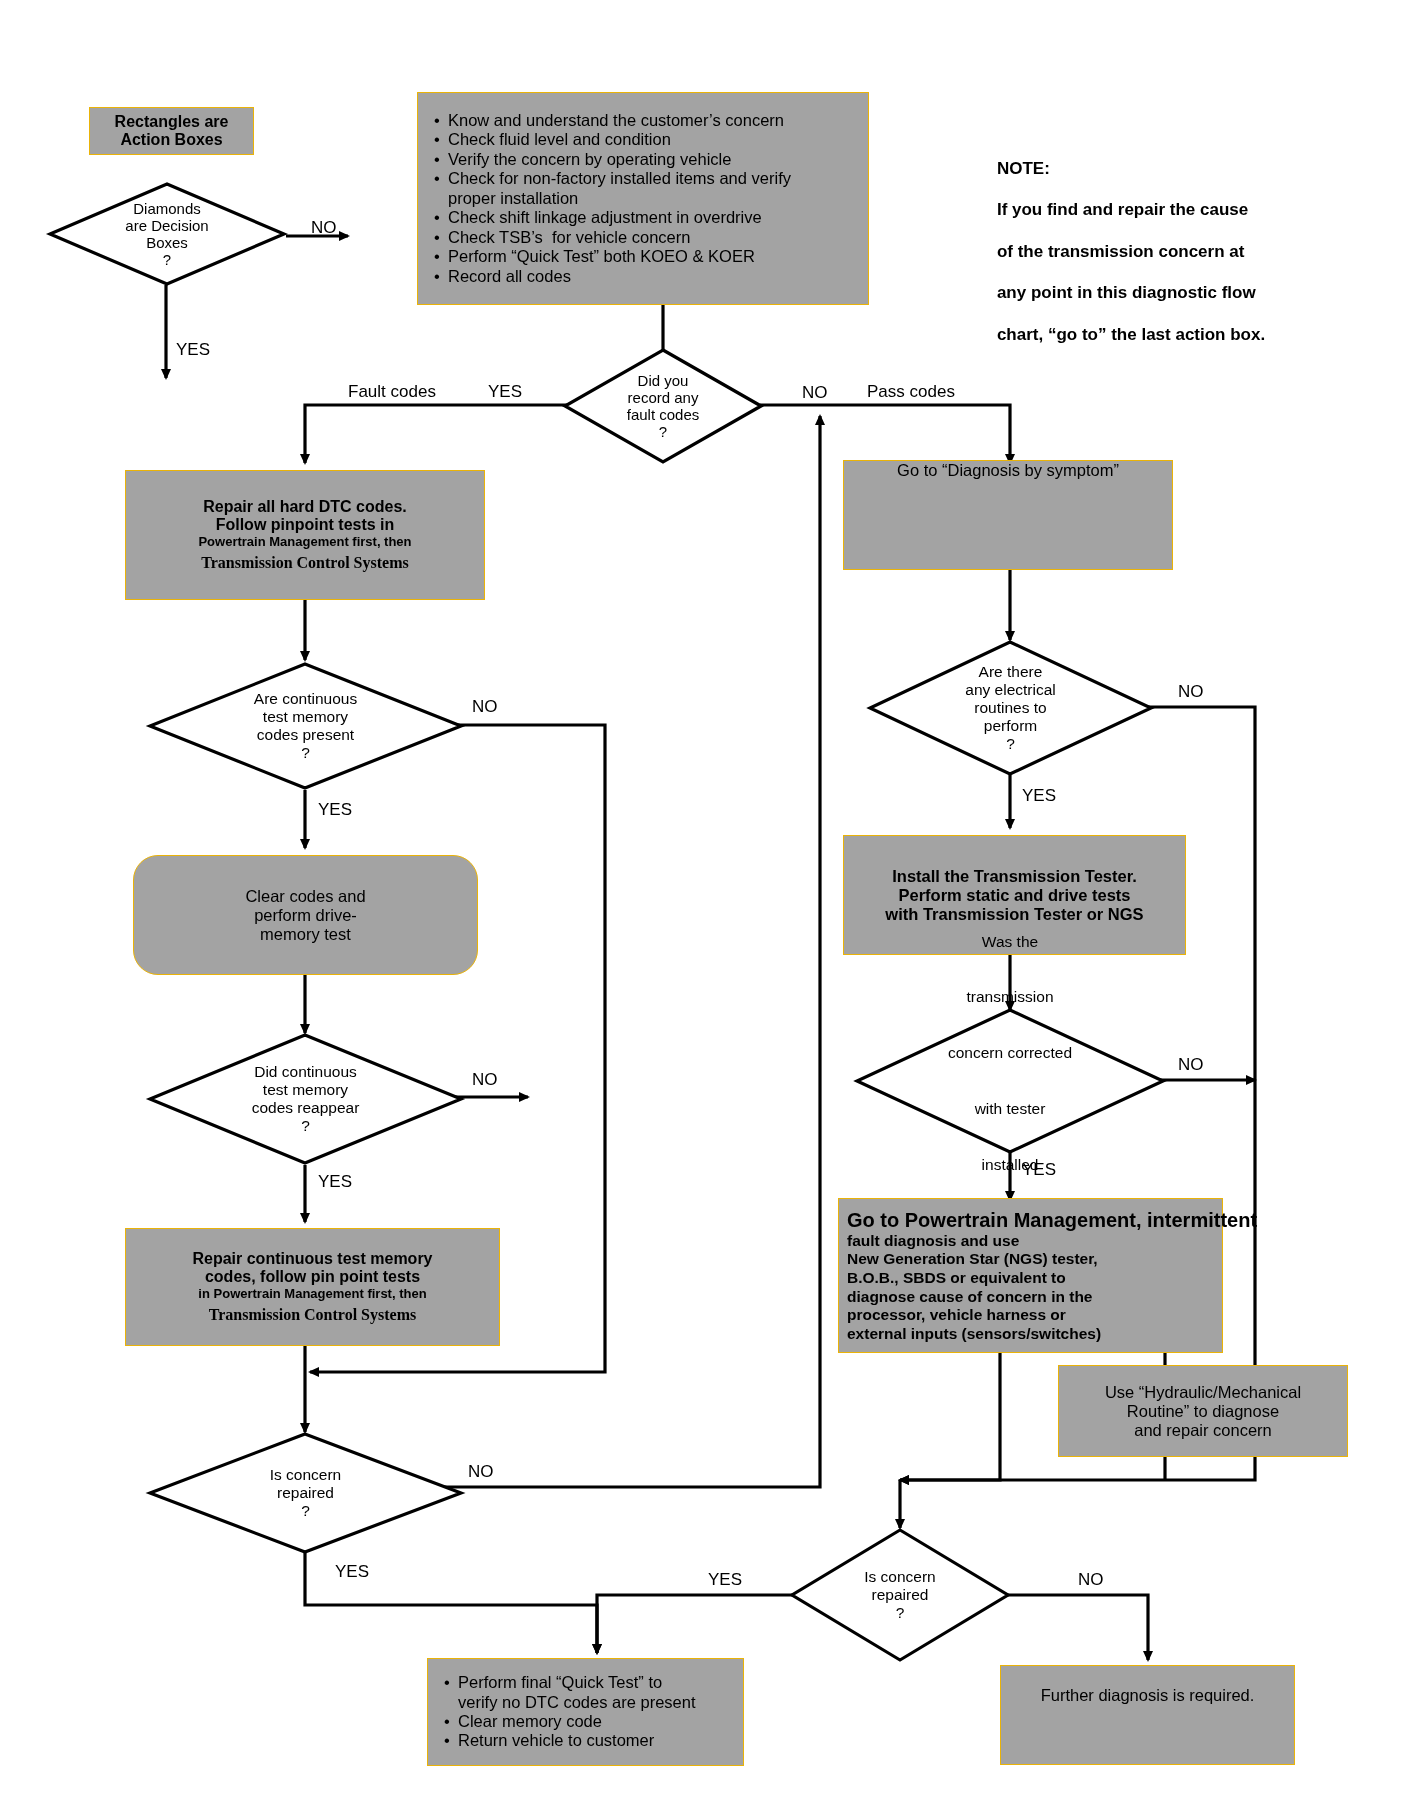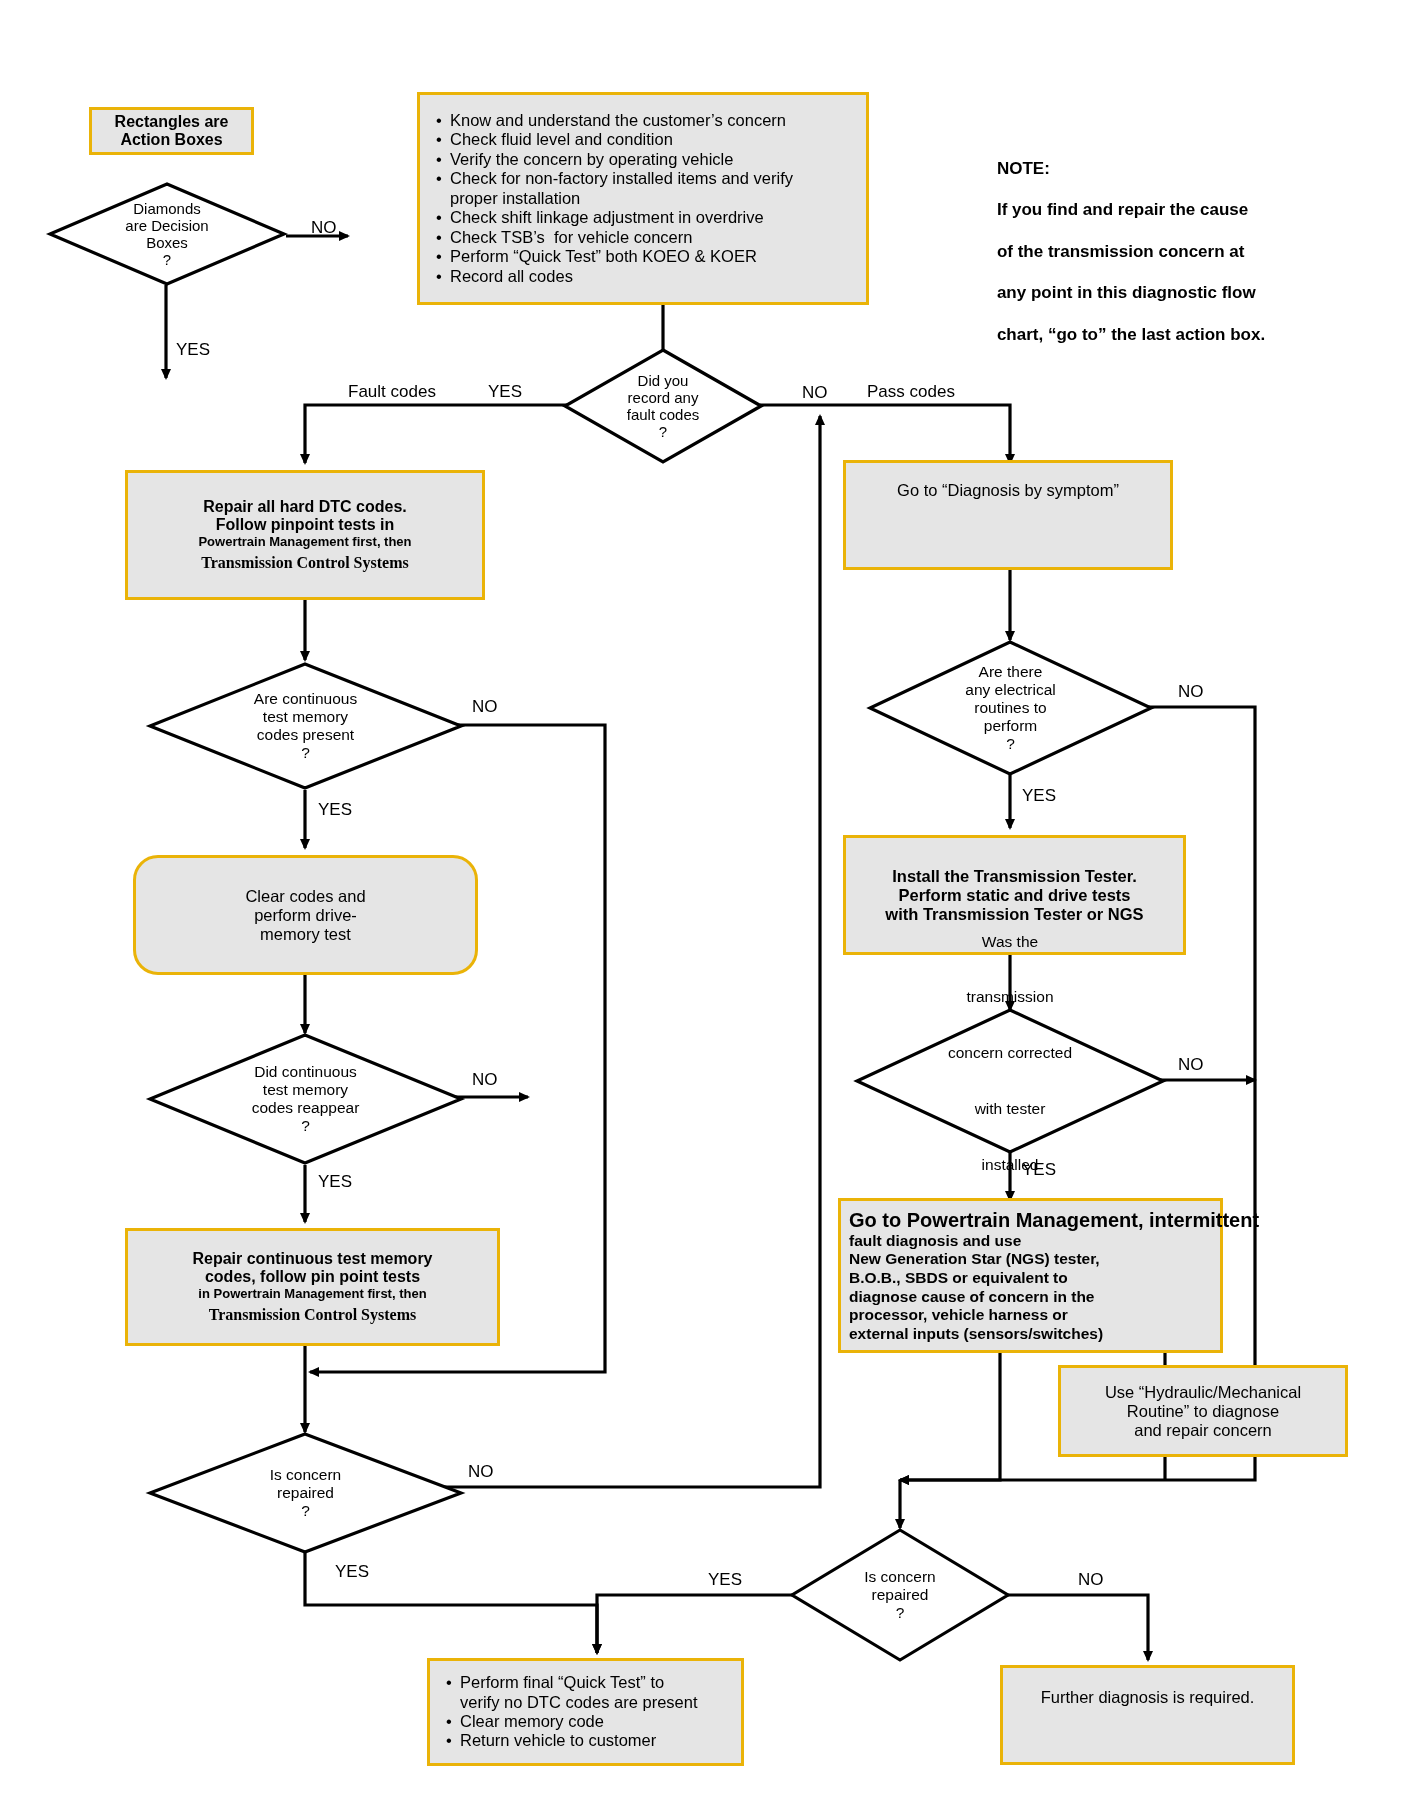"Rectangles are" .rect { background: #e5e5e5 -> #a3a3a3; border: 3px solid #eab308 -> 1px solid #eab308 }
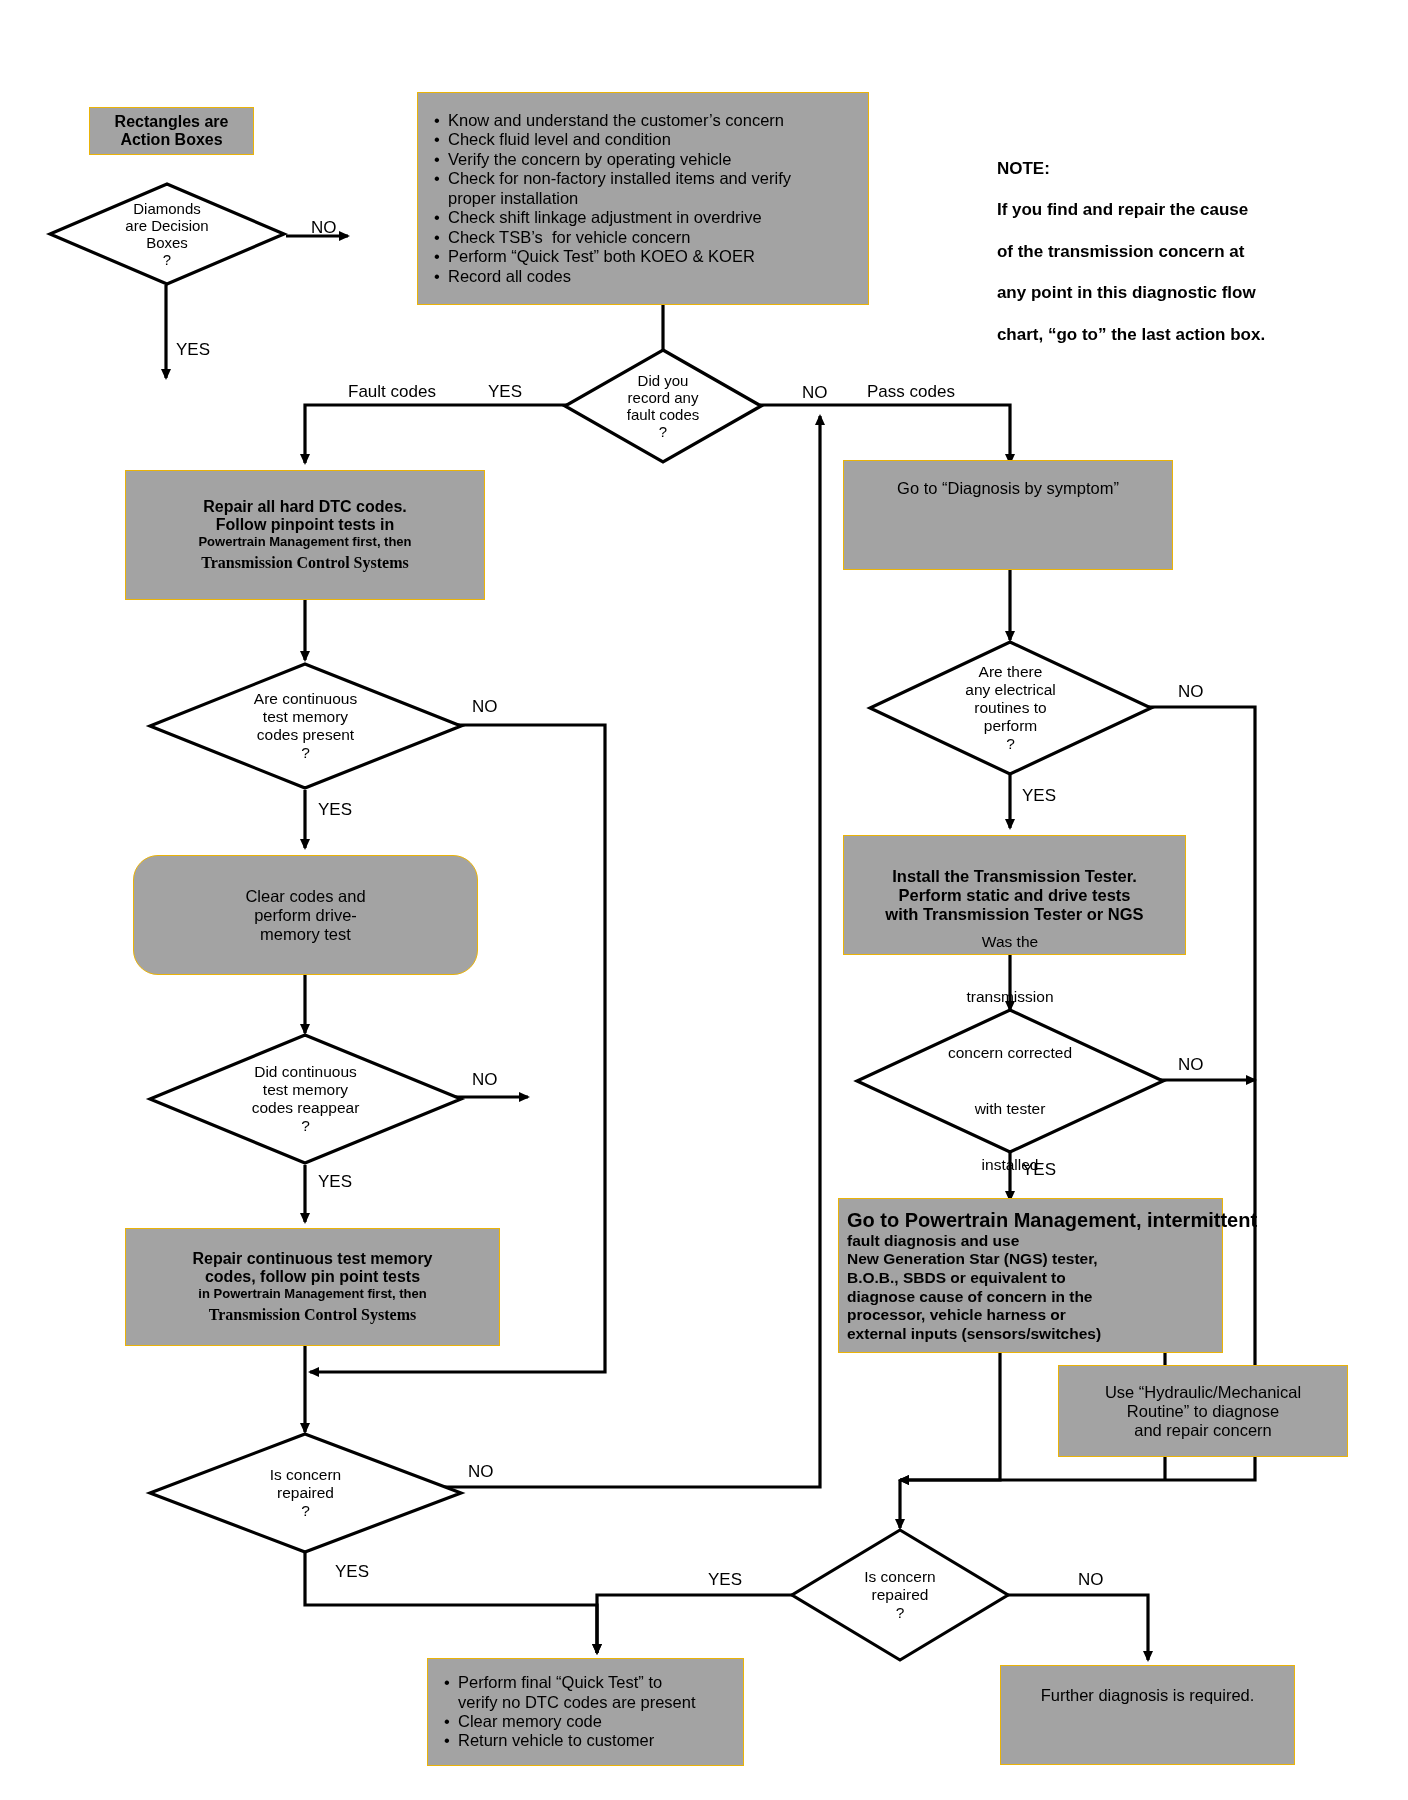"Go to “Diagnosis by symptom”" div.node { padding-top: 18px -> 0 }
